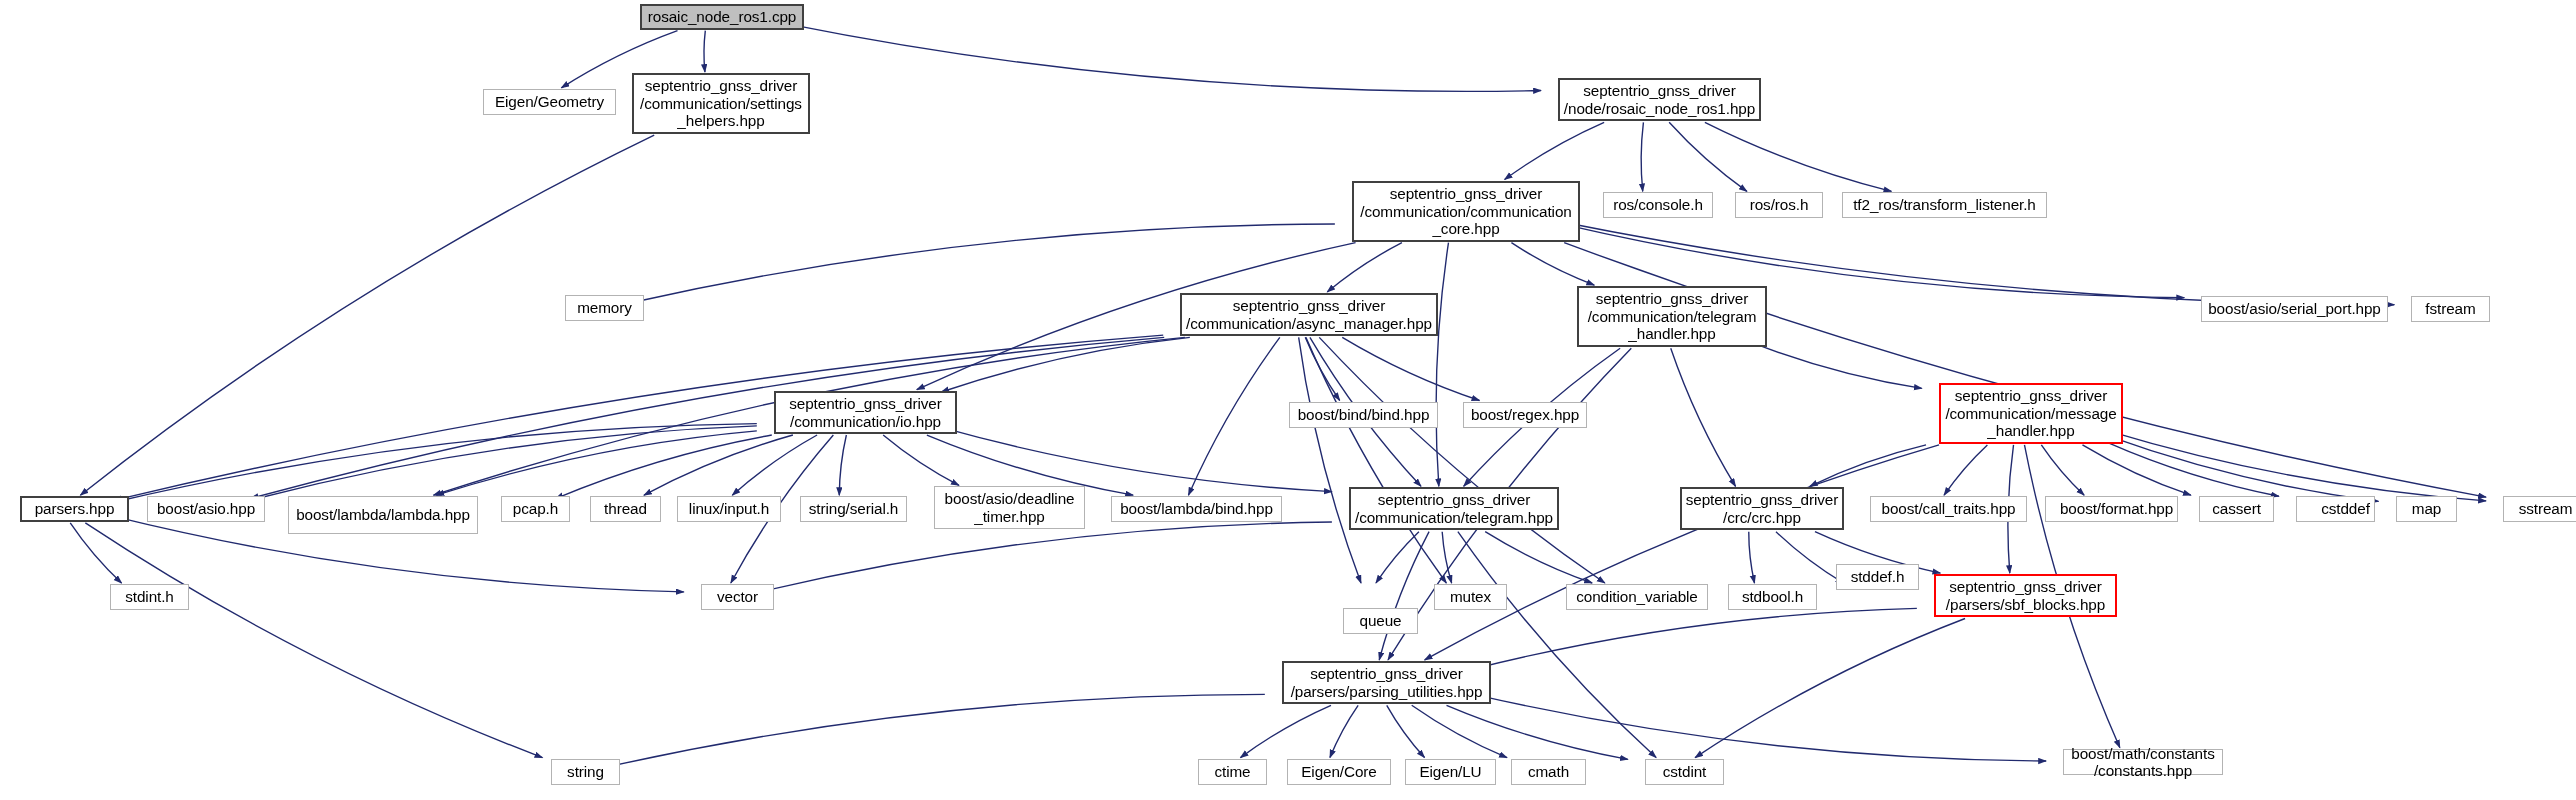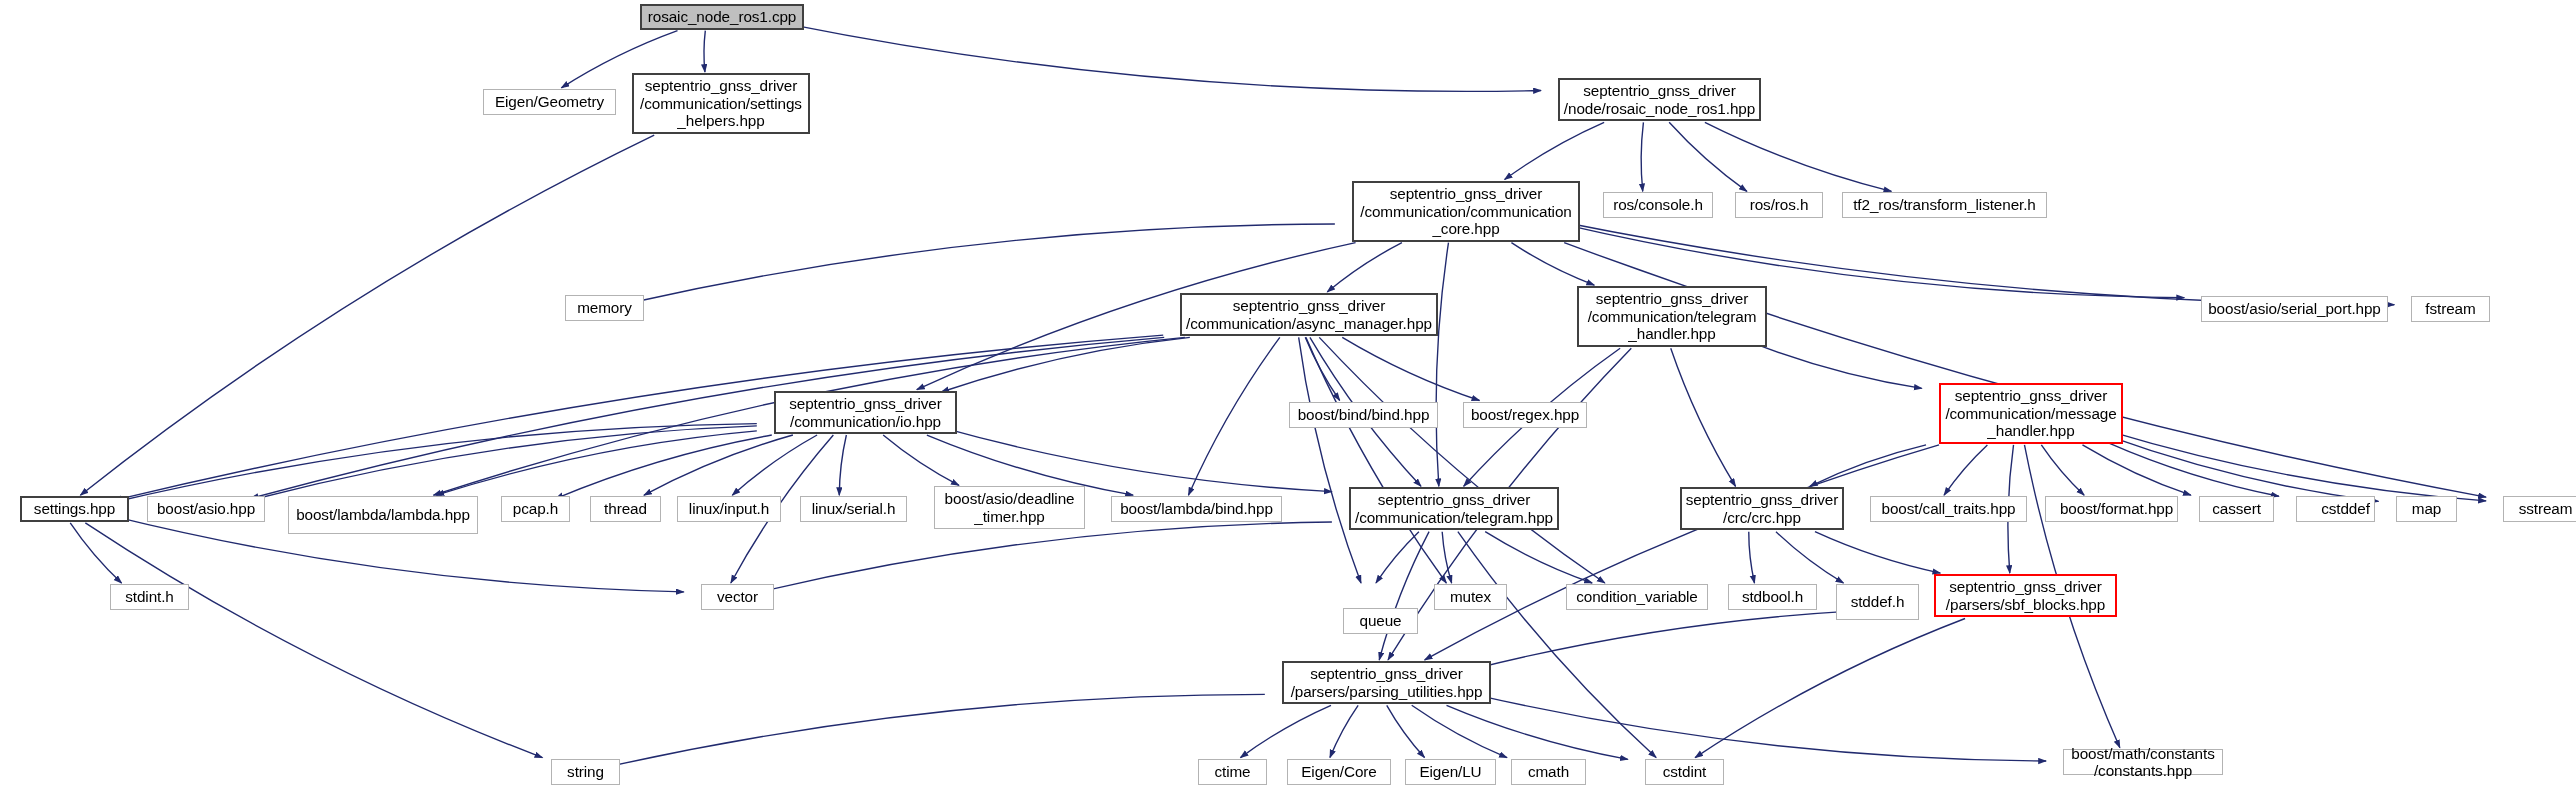"settings.hpp" div.node { text: settings.hpp -> parsers.hpp }
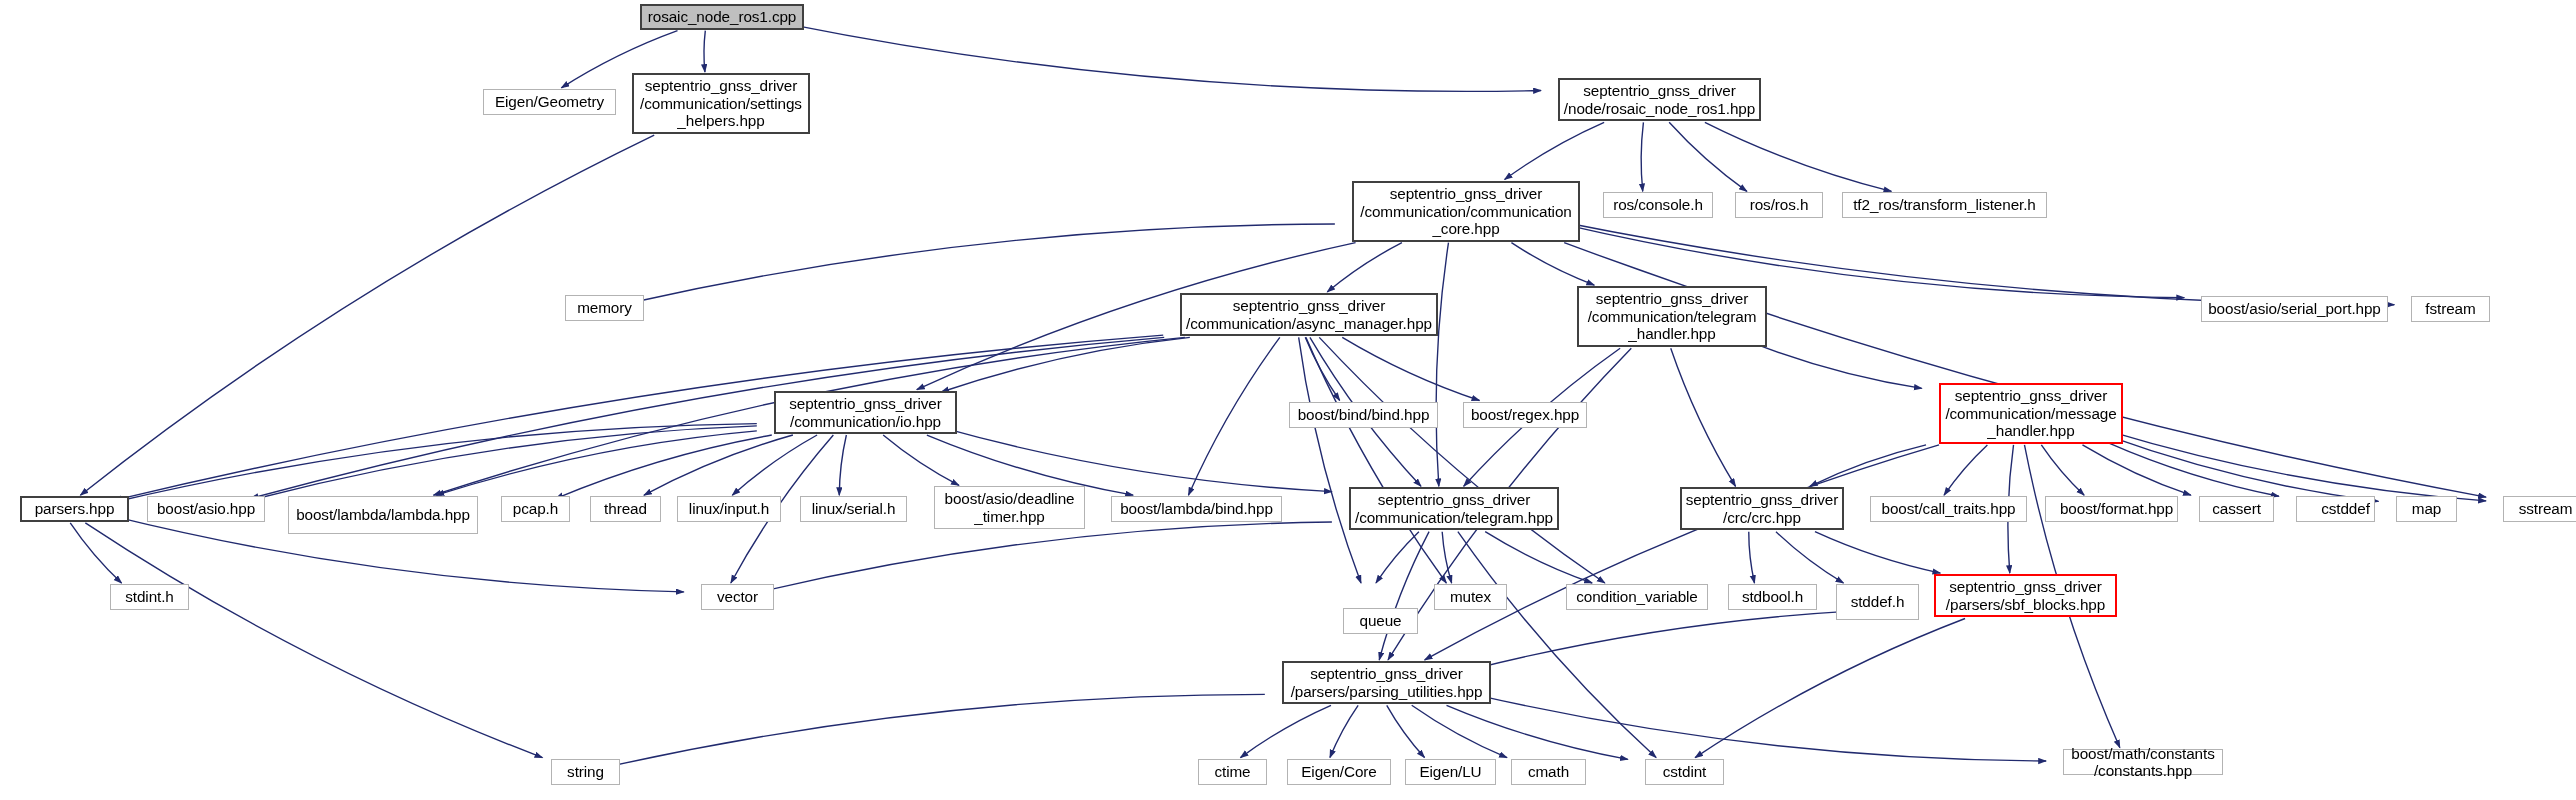"linux/serial.h" div.node { text: linux/serial.h -> string/serial.h }
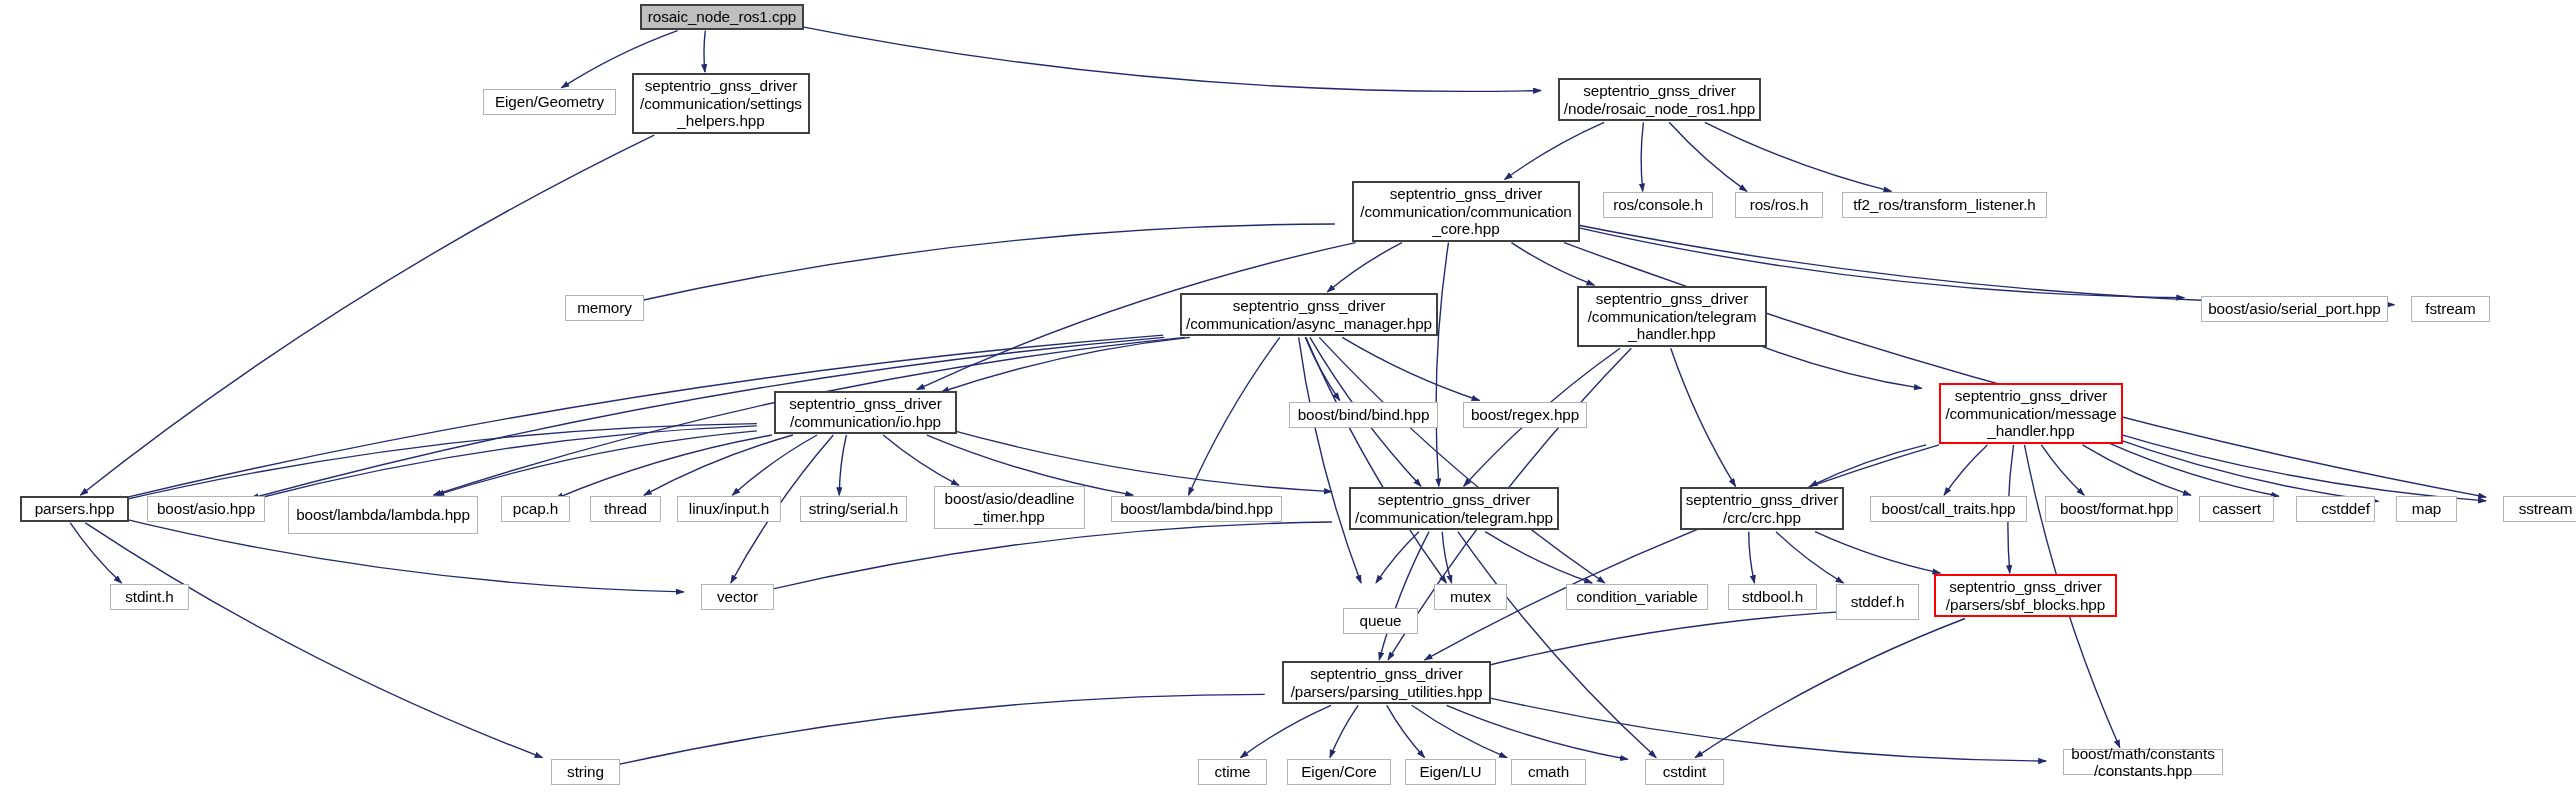"stddef.h" div.node { height: 36px -> 26px; top: 584px -> 564px }
